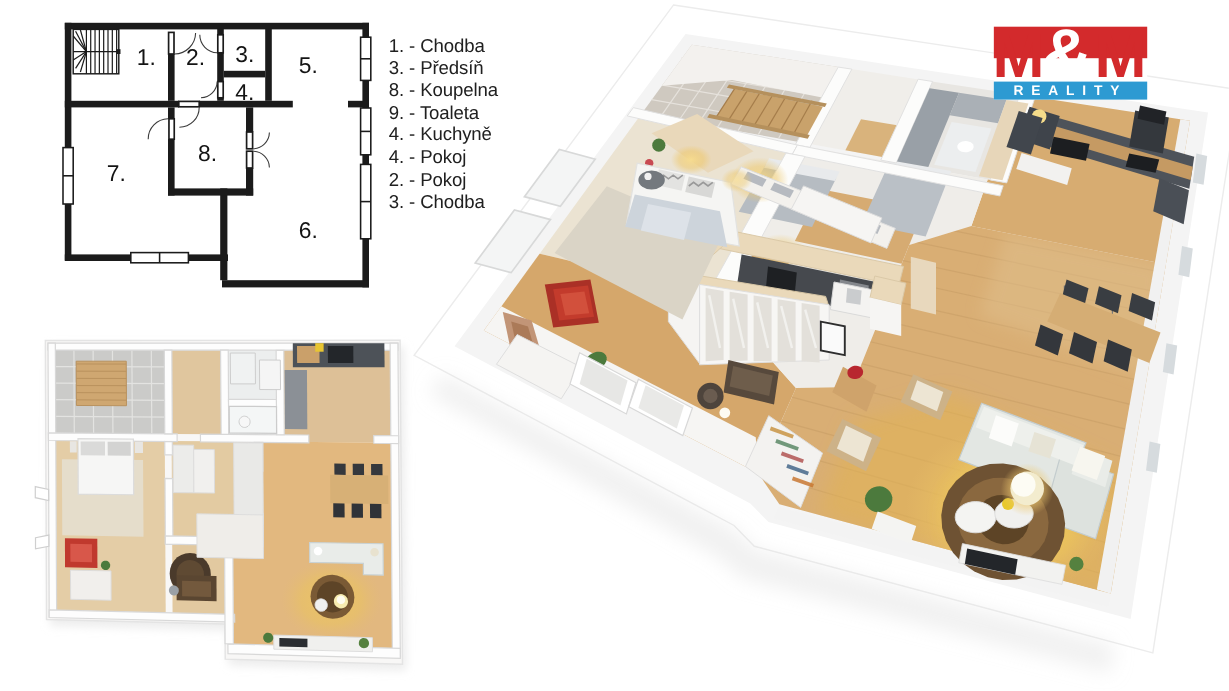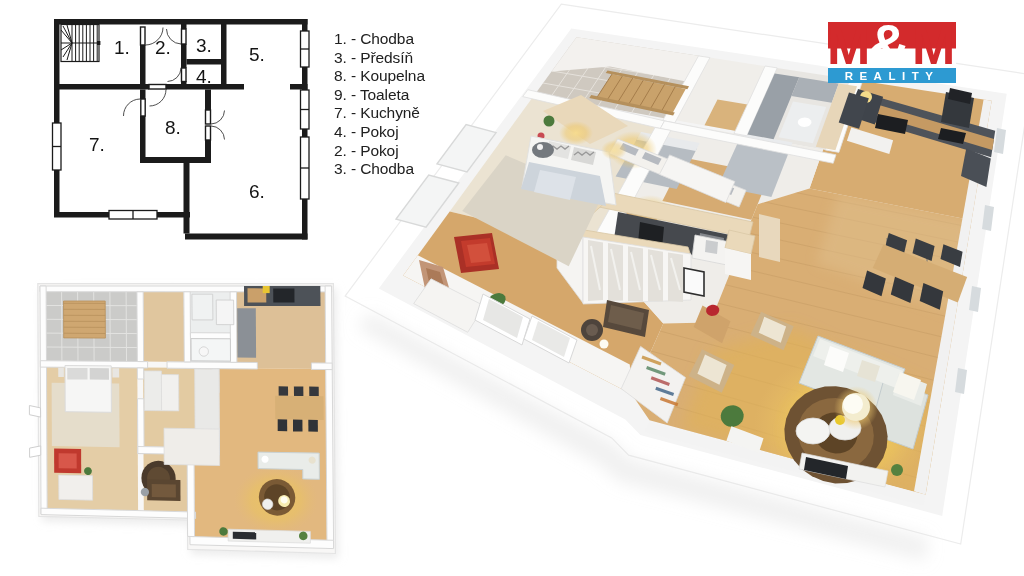"1. - Chodba" .legend { left: 334px -> 324px }
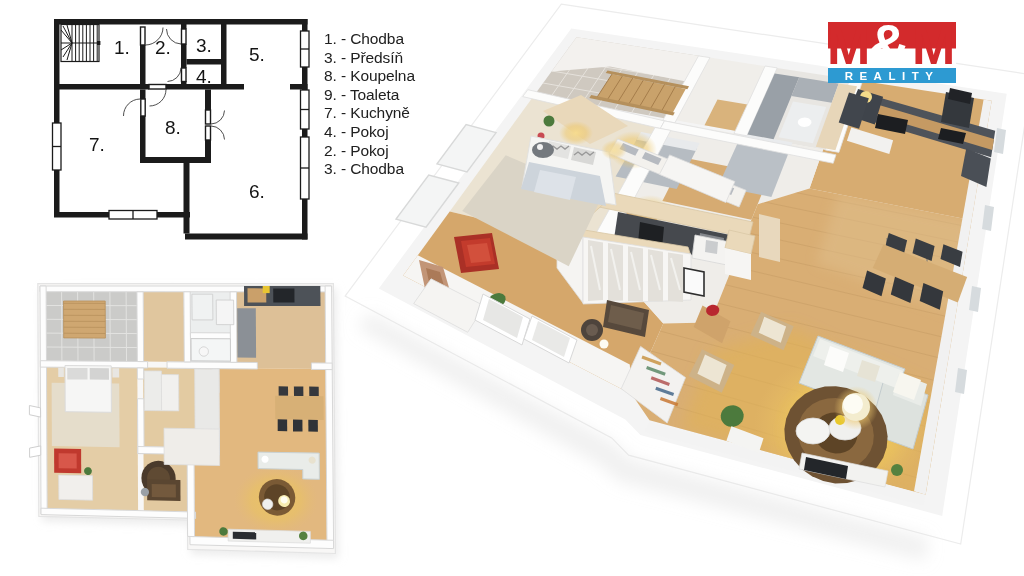"7. - Kuchyně" div { text: 7 -> 4 }
